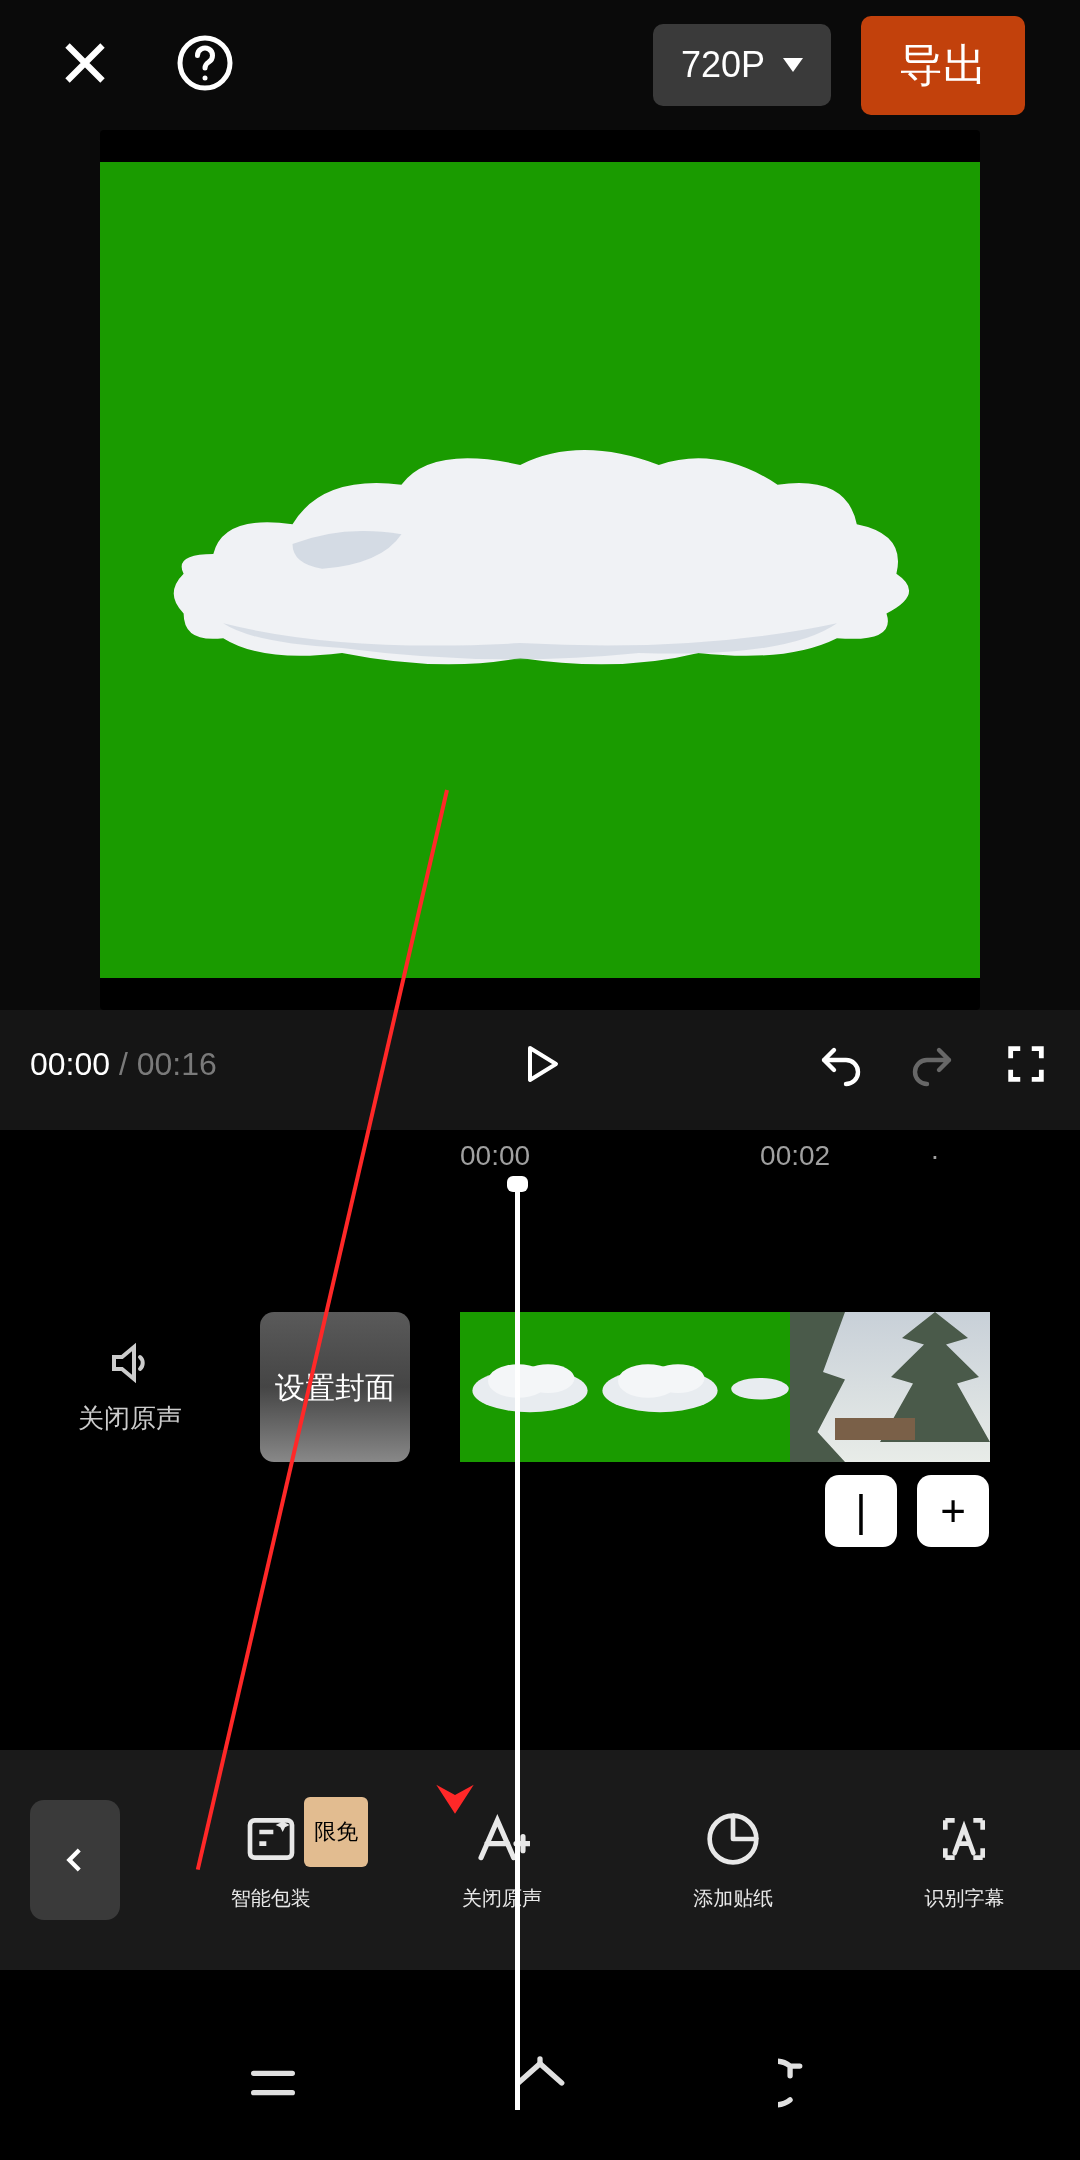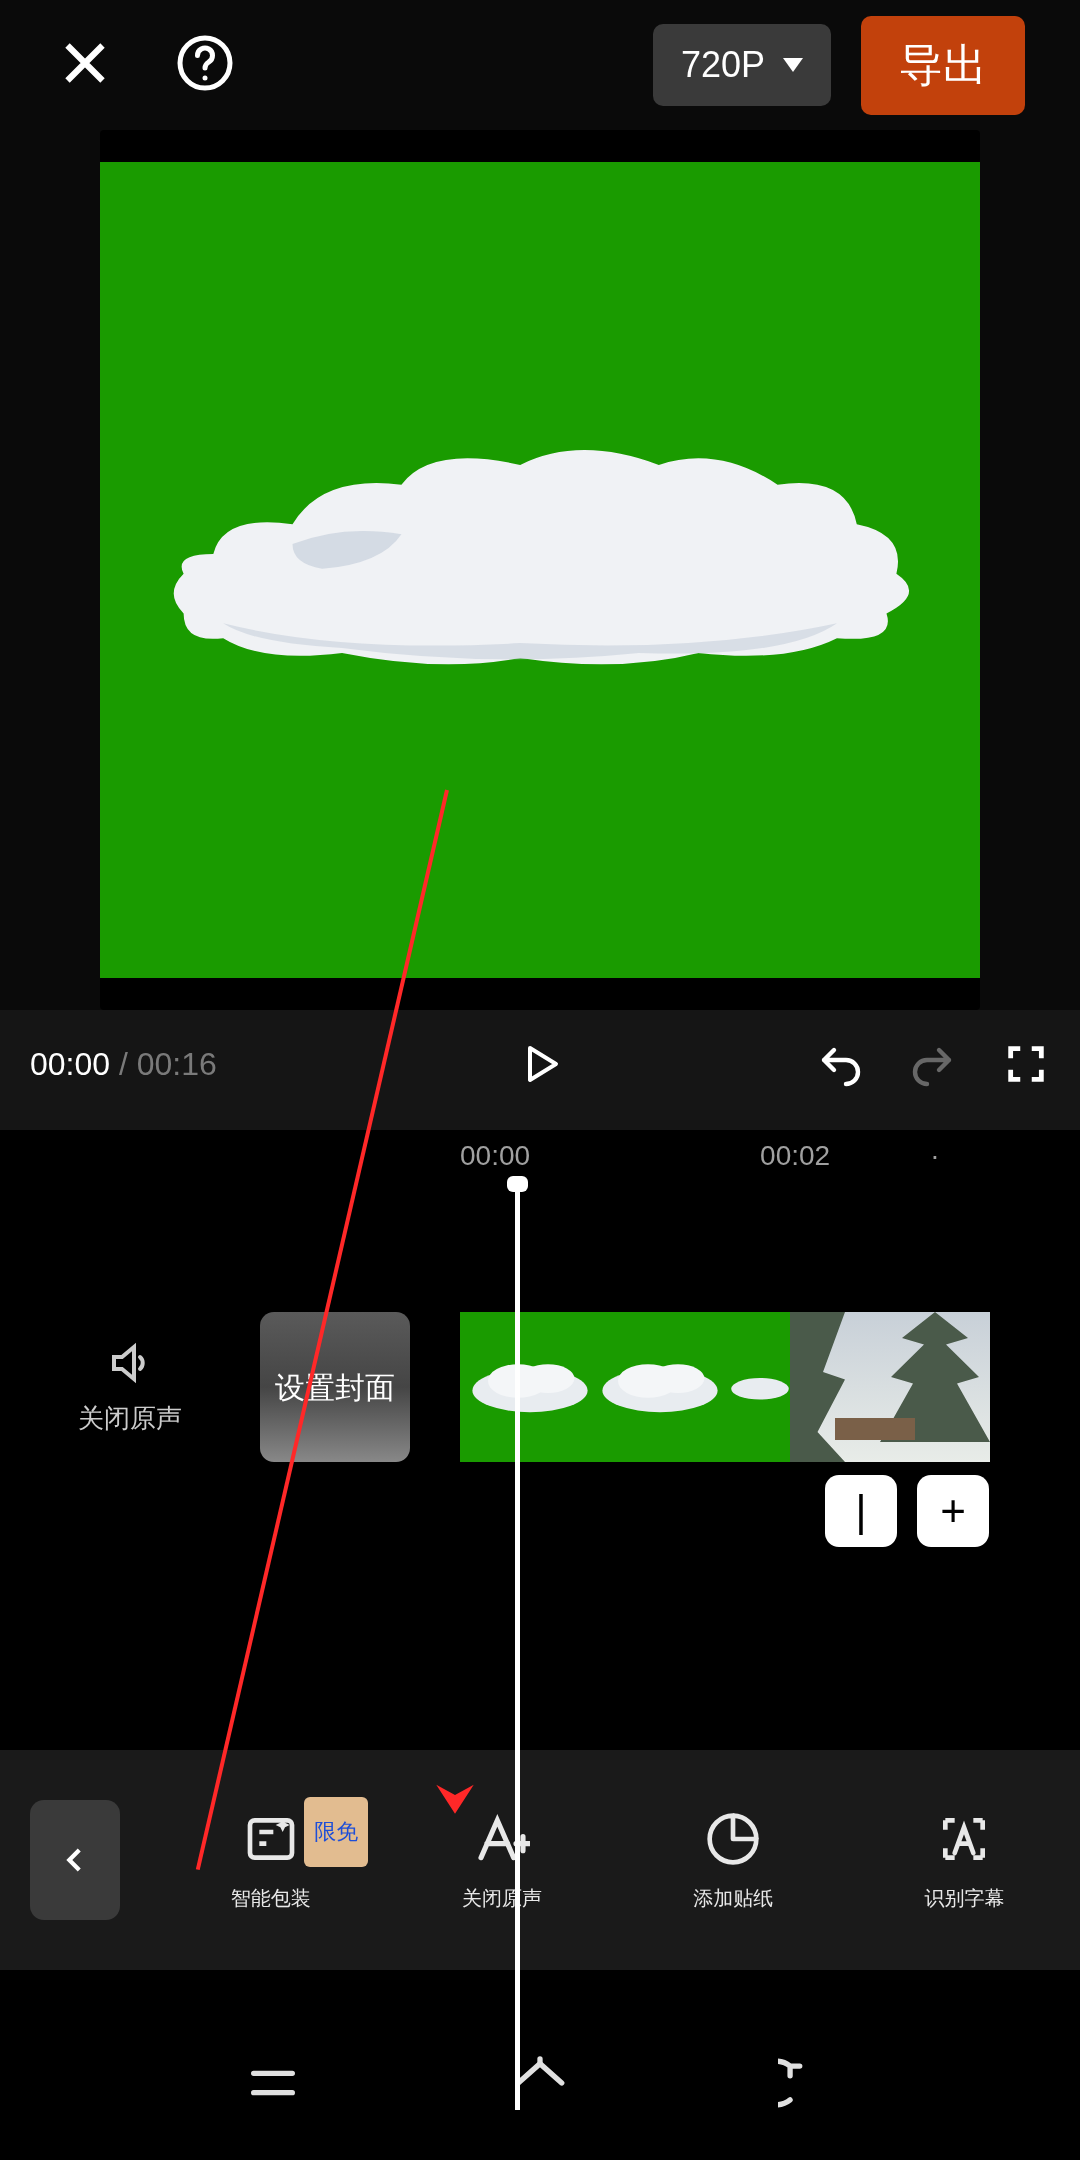"限免" .badge { color: #1d4ed8 -> #000000 }
